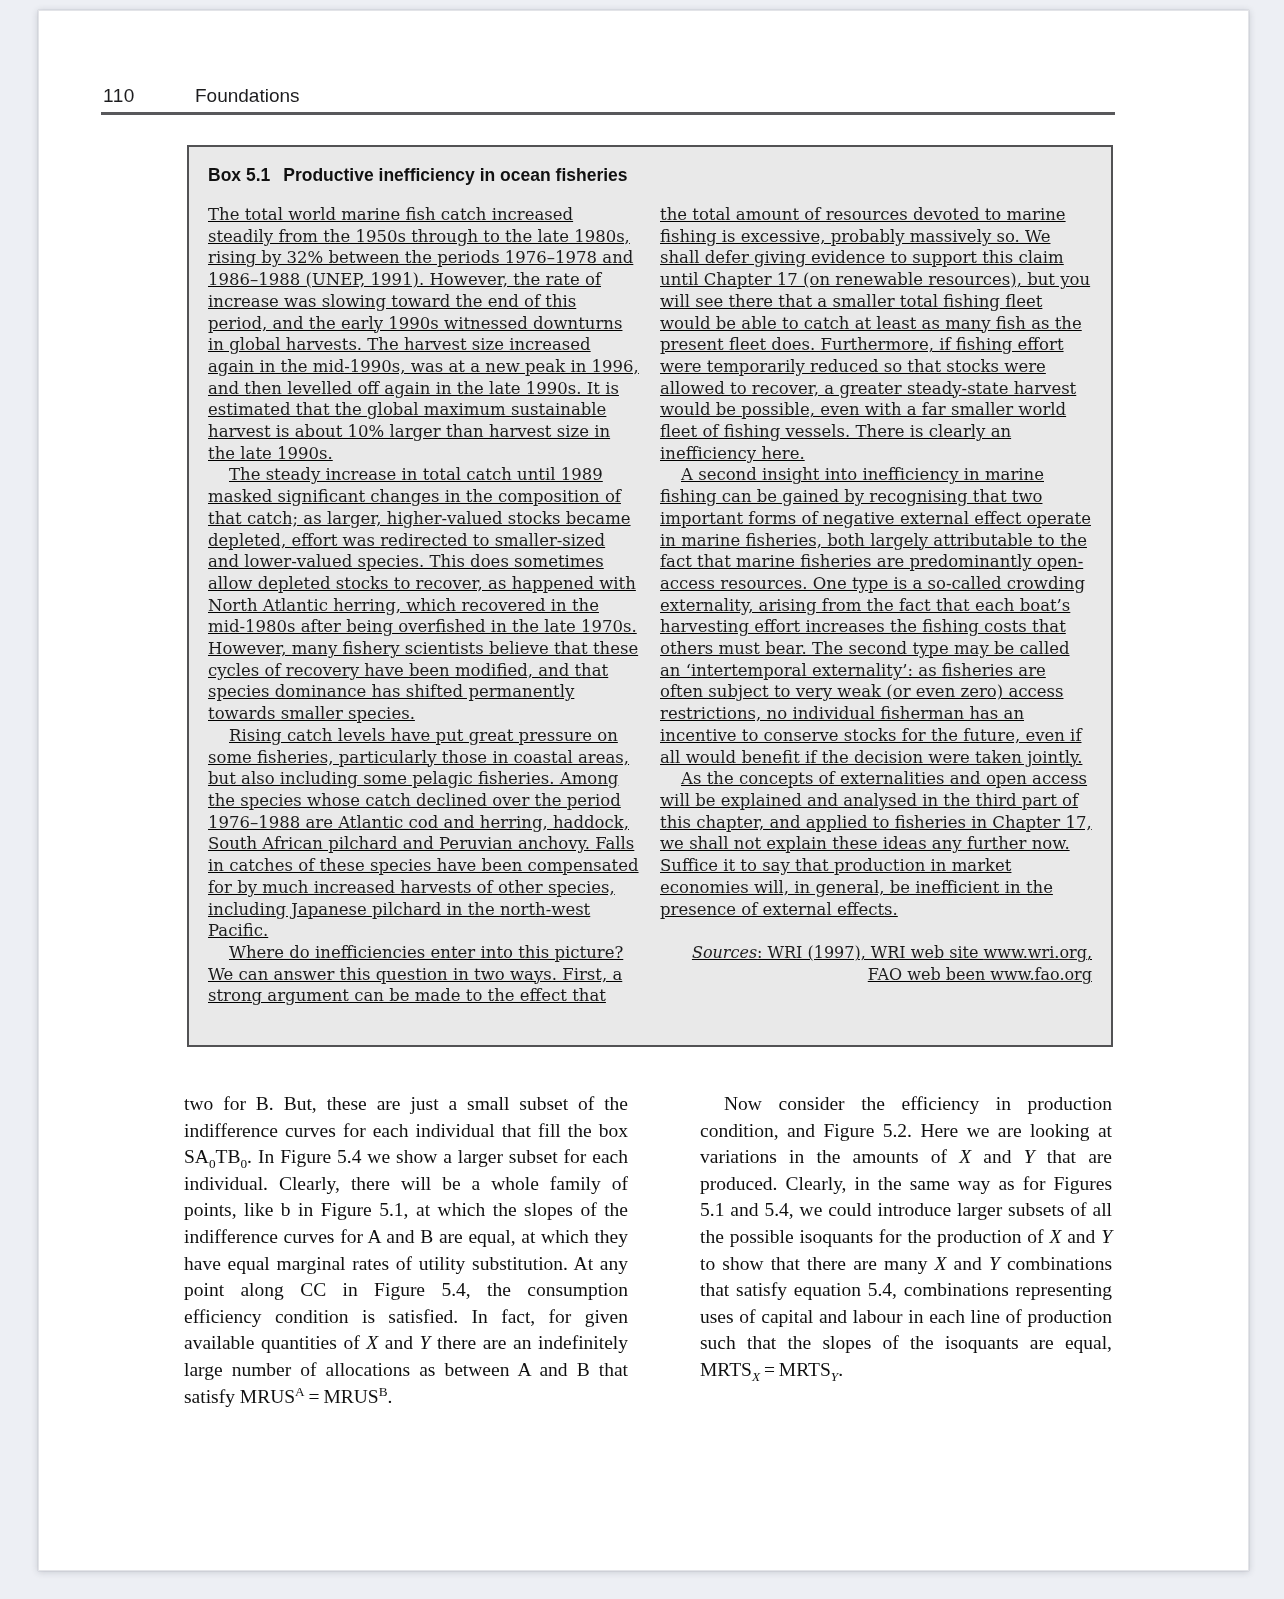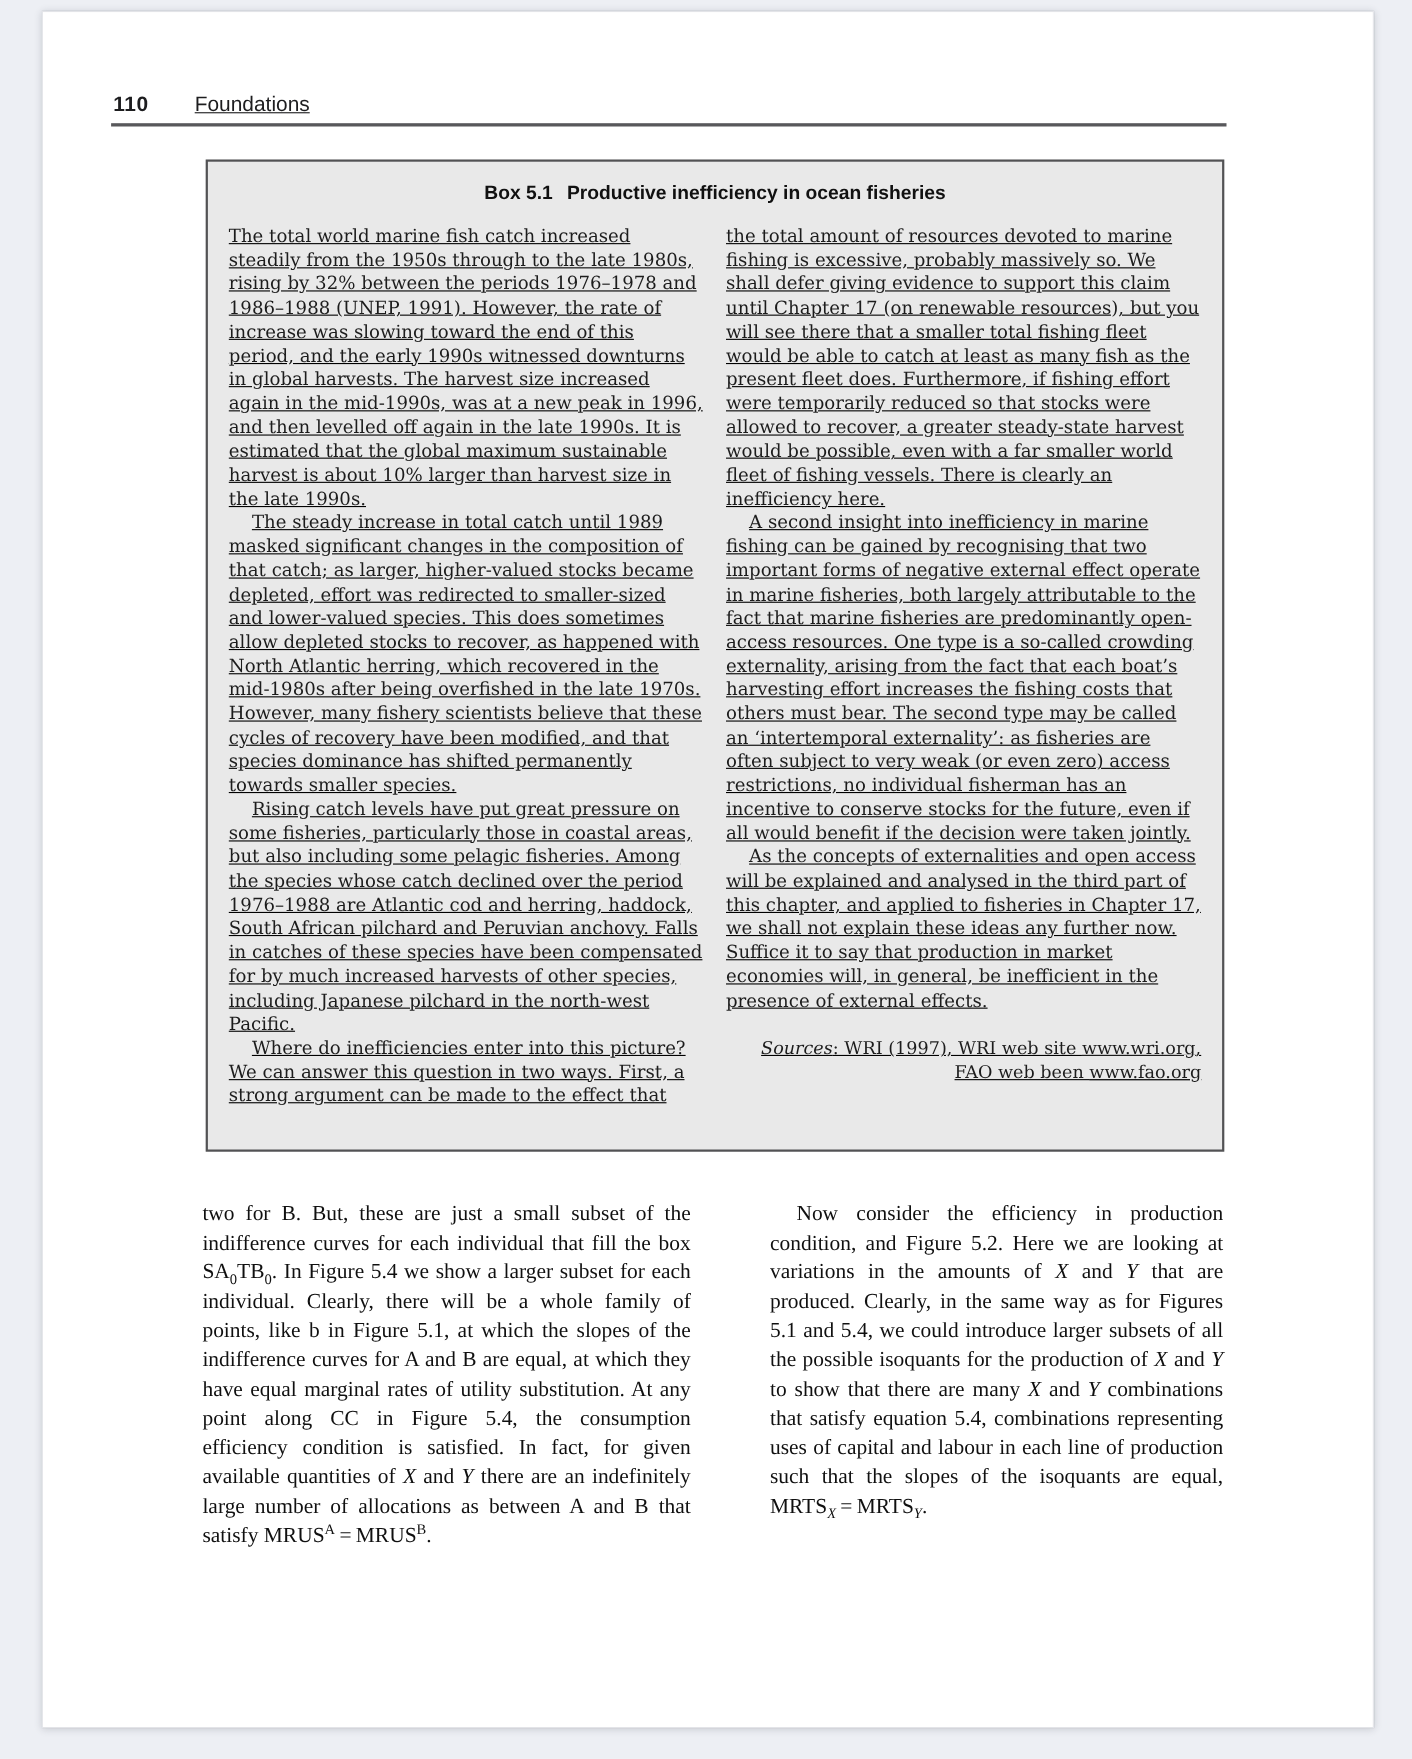"110" .running-head .pagenum { font-weight: bold -> normal }
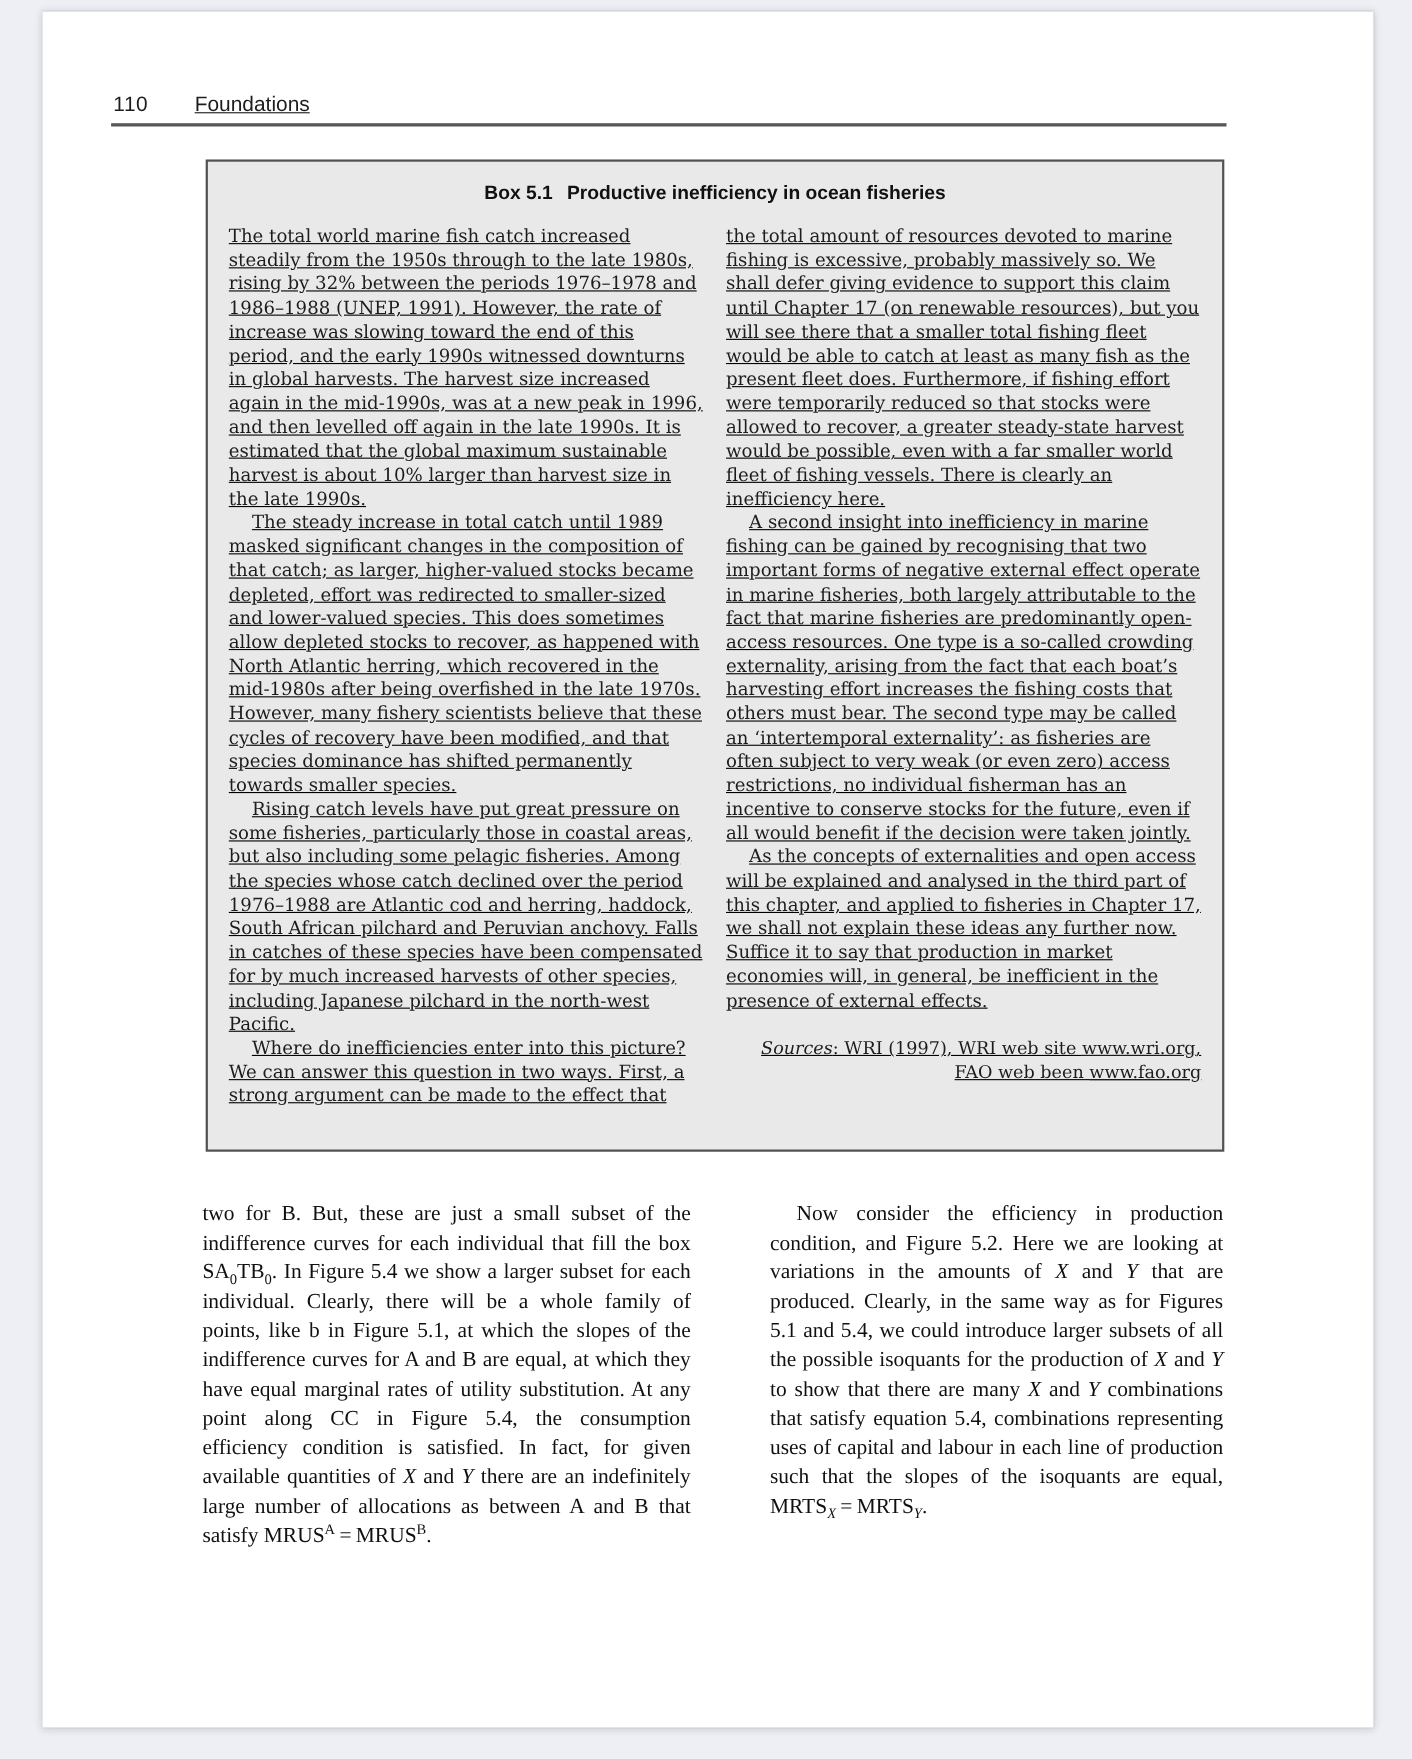"Foundations" .running-head .chapter { left: 74px -> 92px; text-decoration: underline -> none }
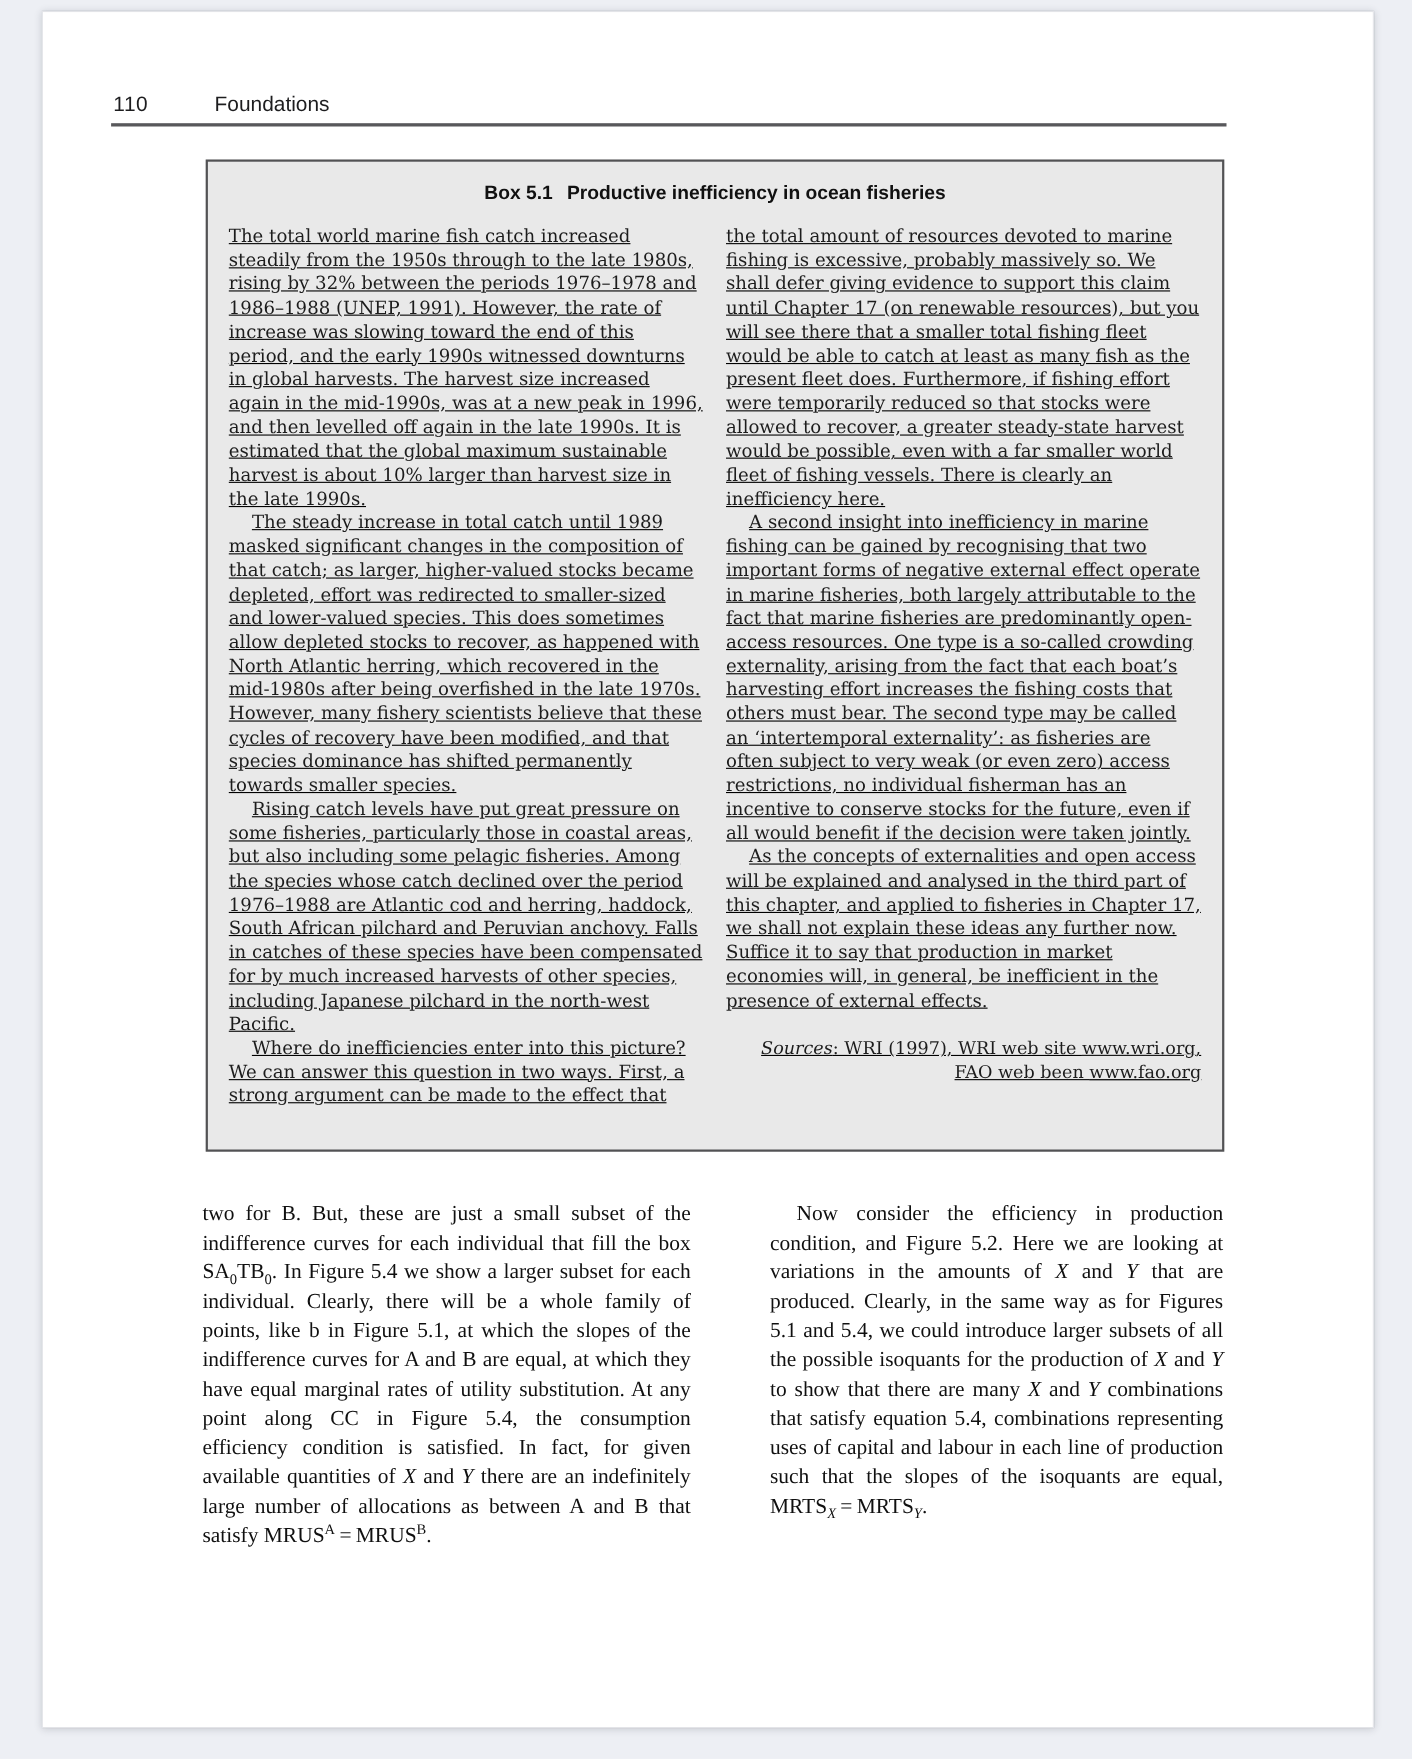"Box 5.1 Productive inefficiency in" .box-title { text-align: center -> none }
